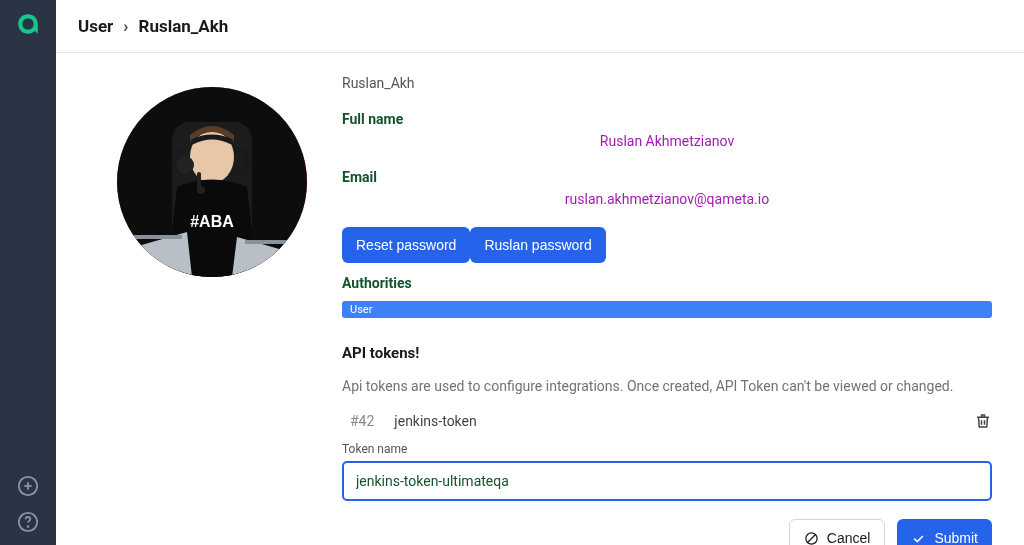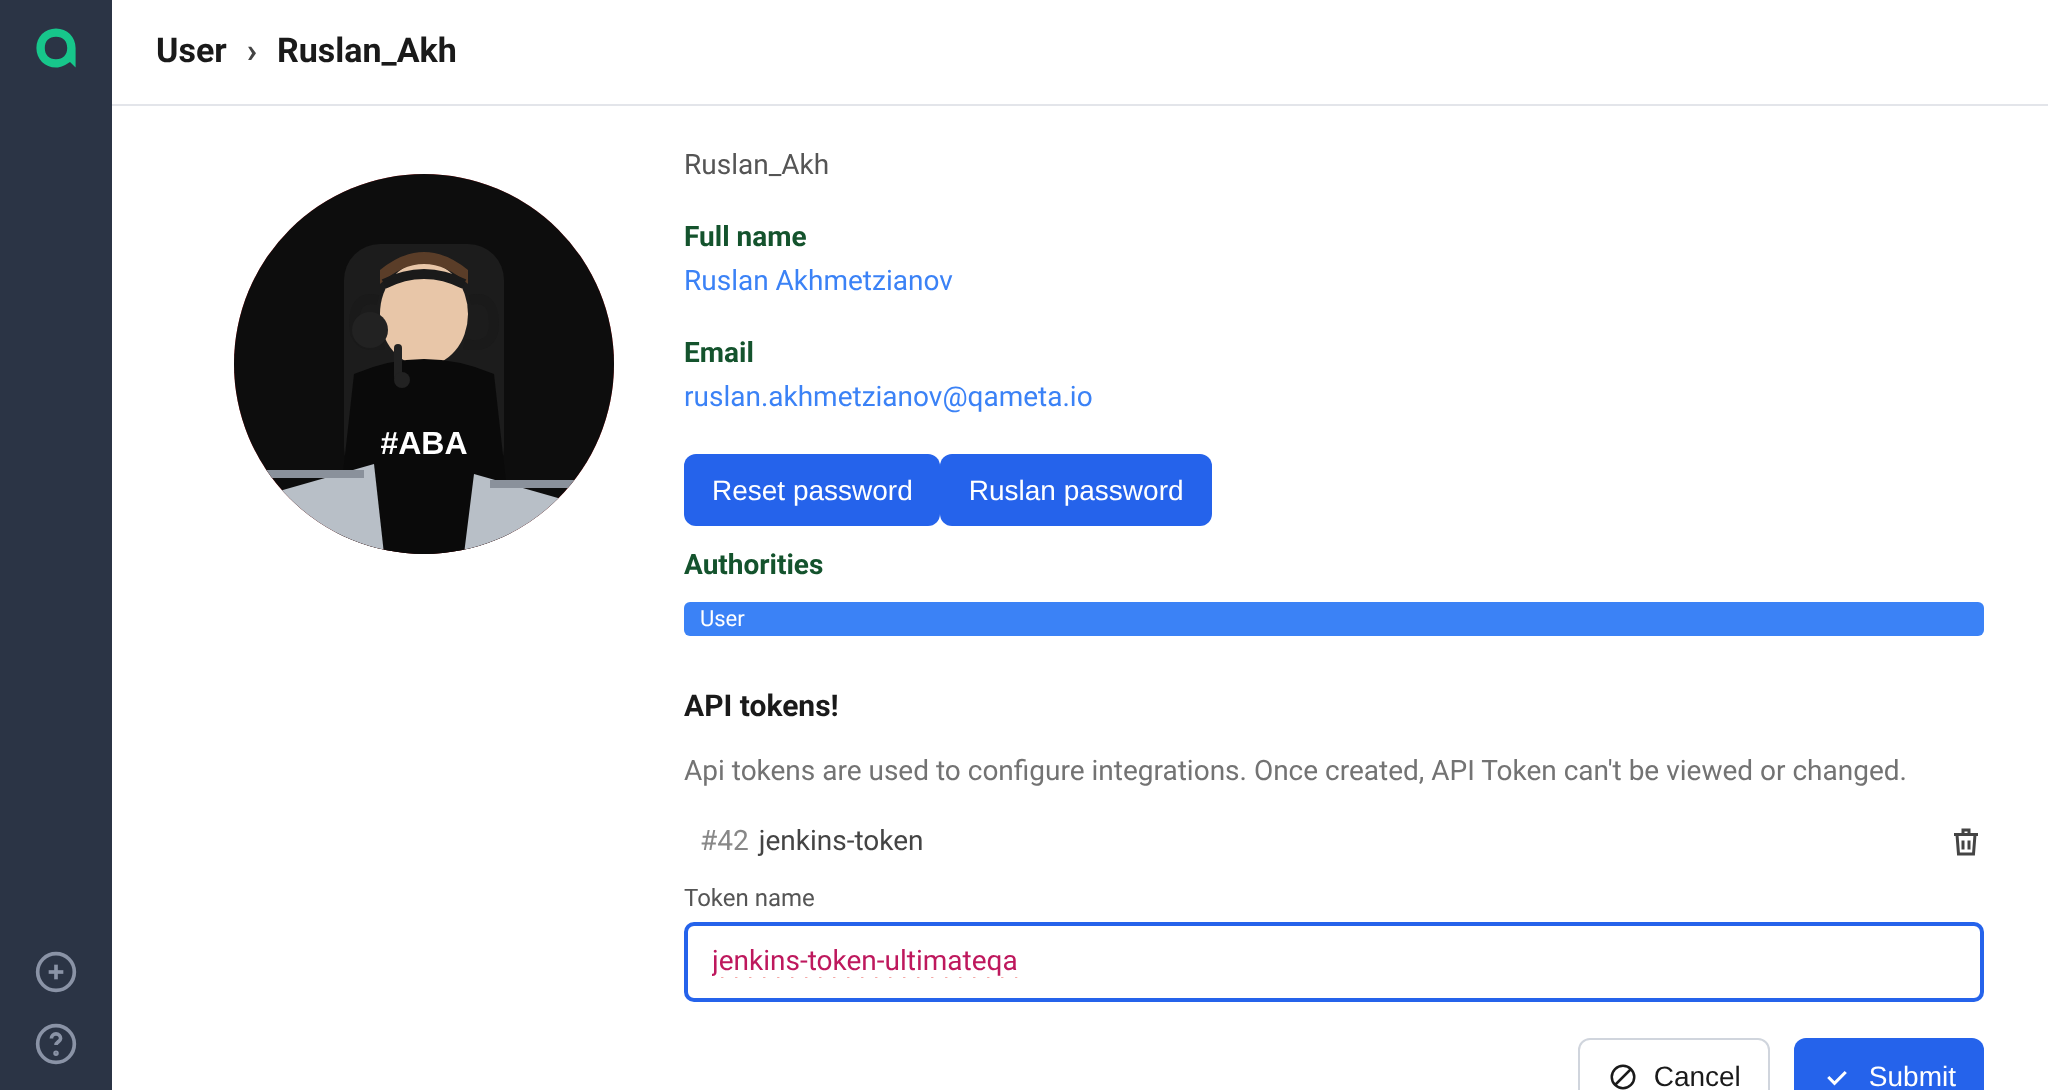"Ruslan Akhmetzianov" .value { color: #3b82f6 -> #a21caf; text-align: none -> center }
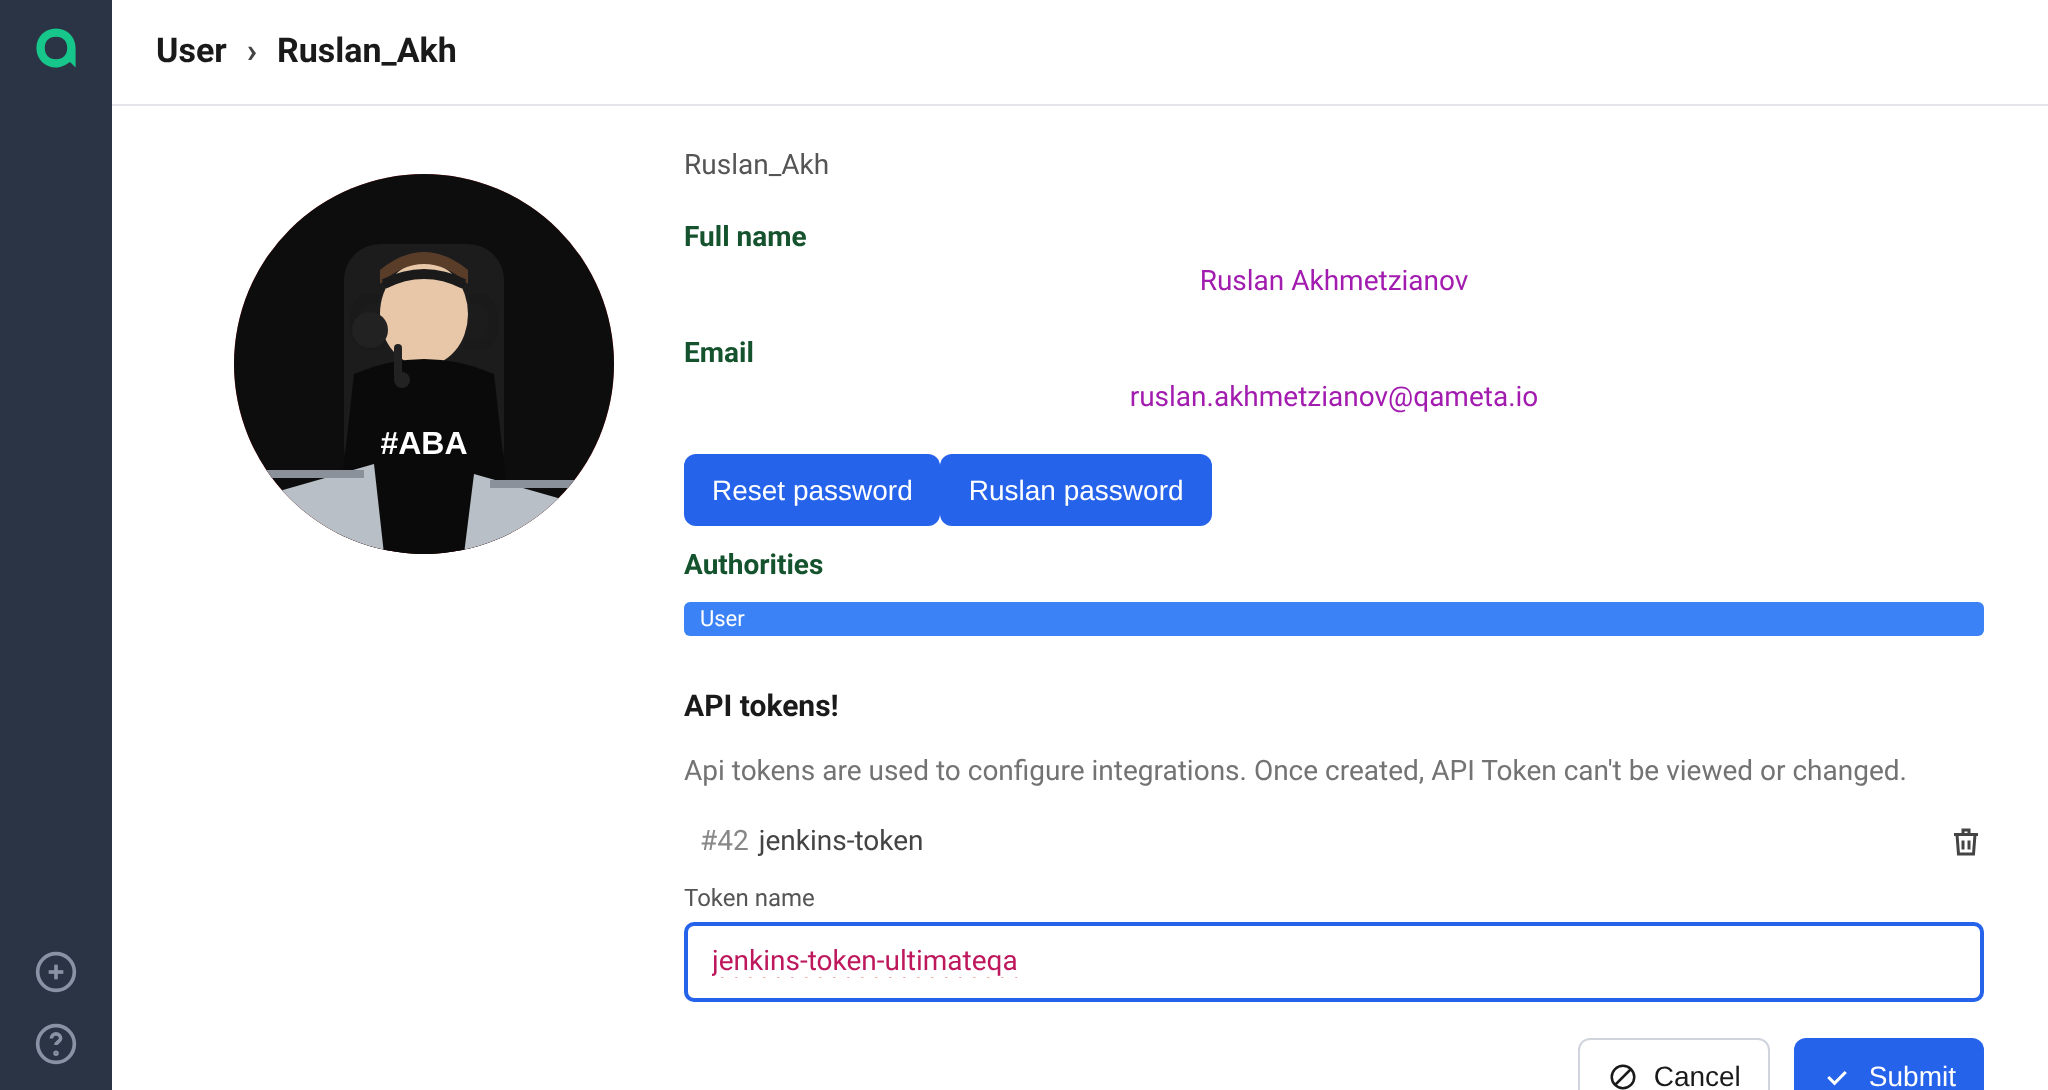"#42" .token-item { gap: 5px -> 20px }
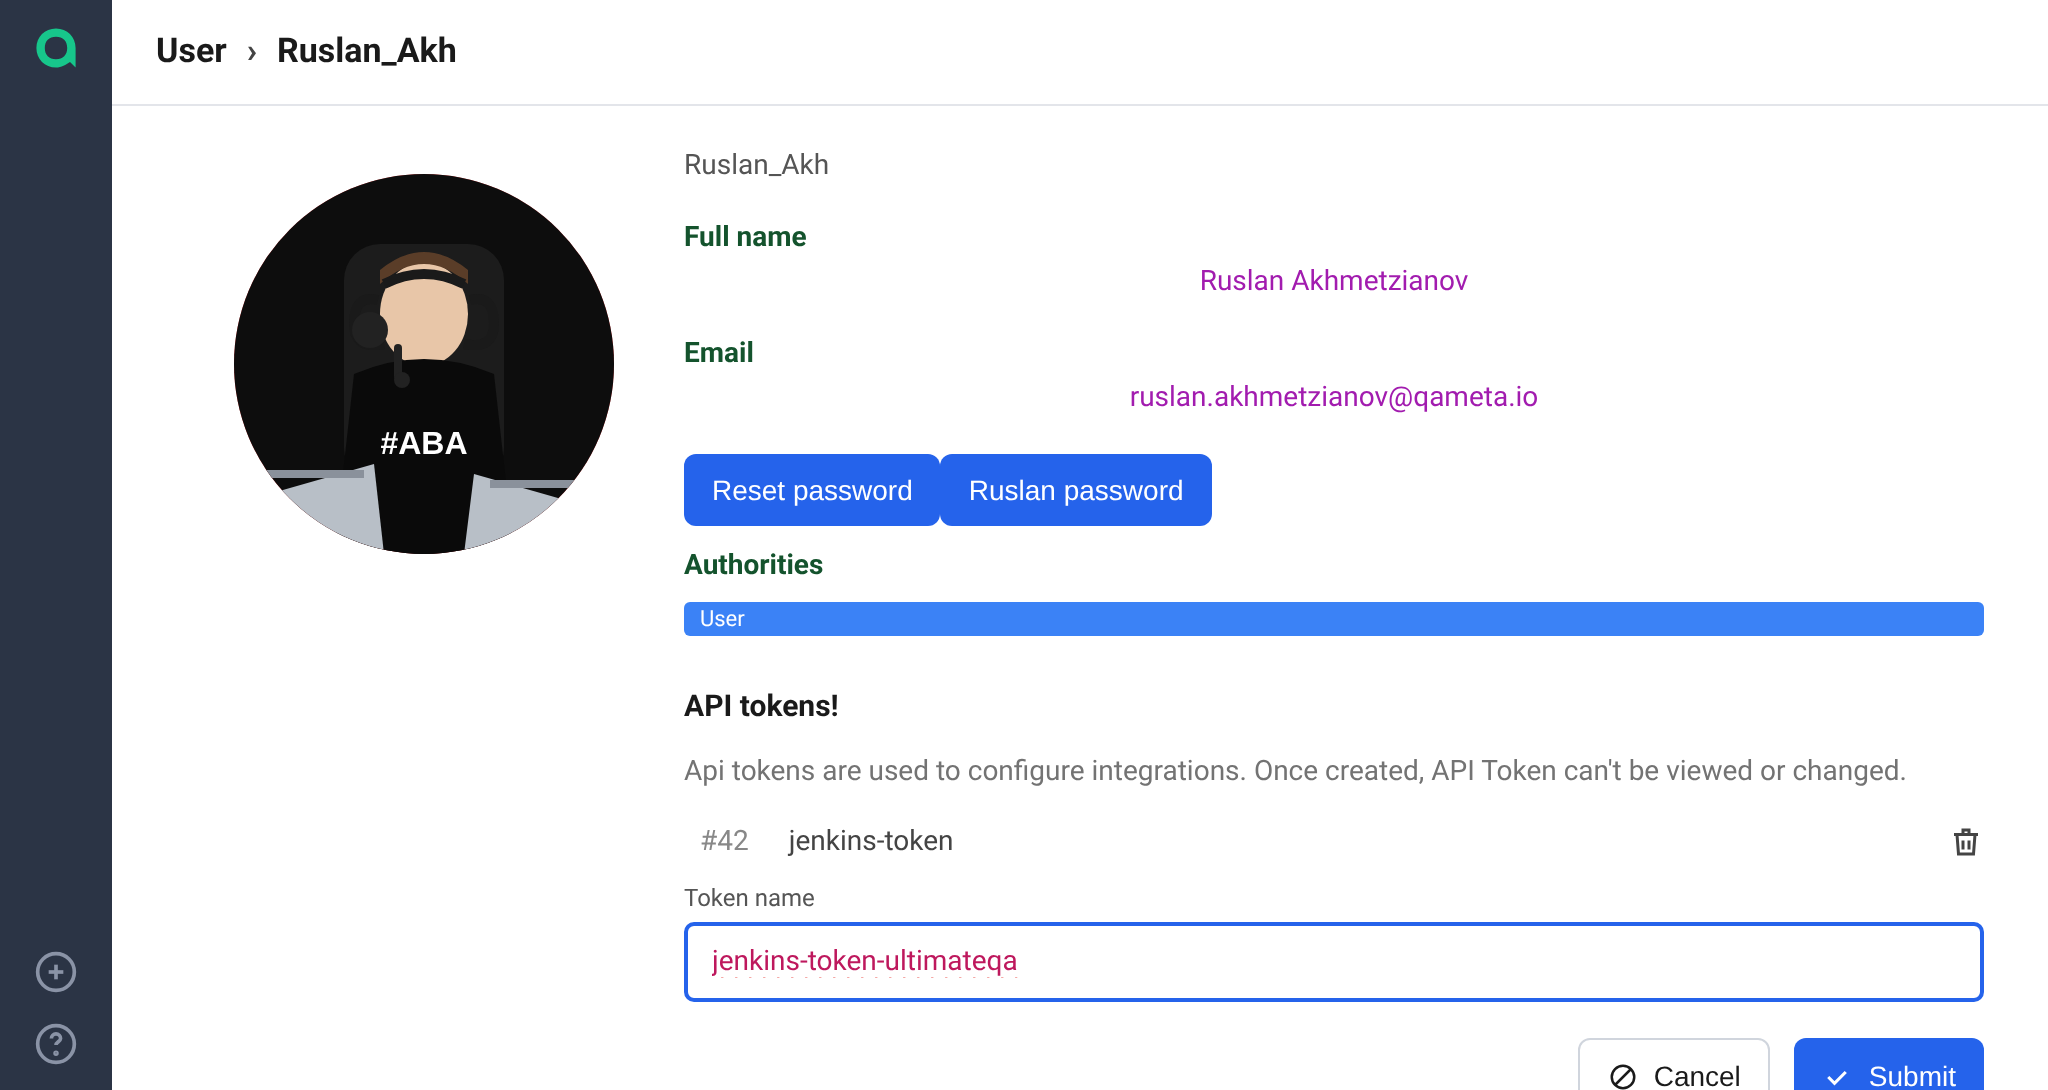"jenkins-token-ultimateqa" .text-input { color: #be185d -> #14532d }
